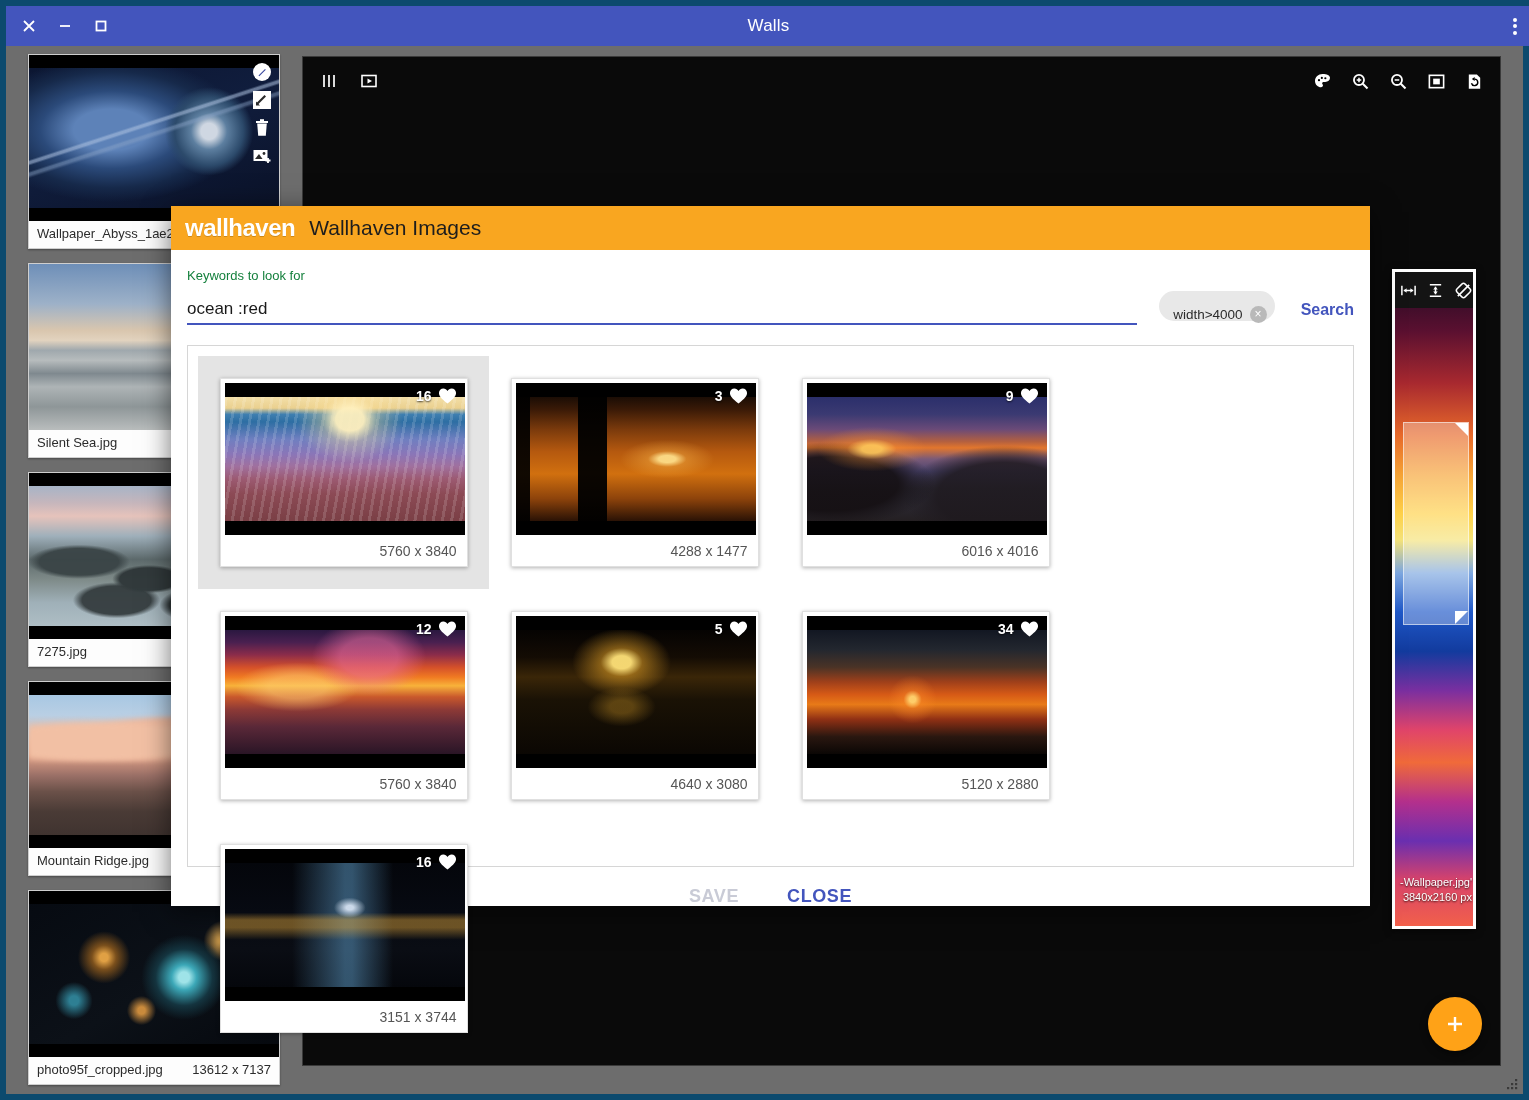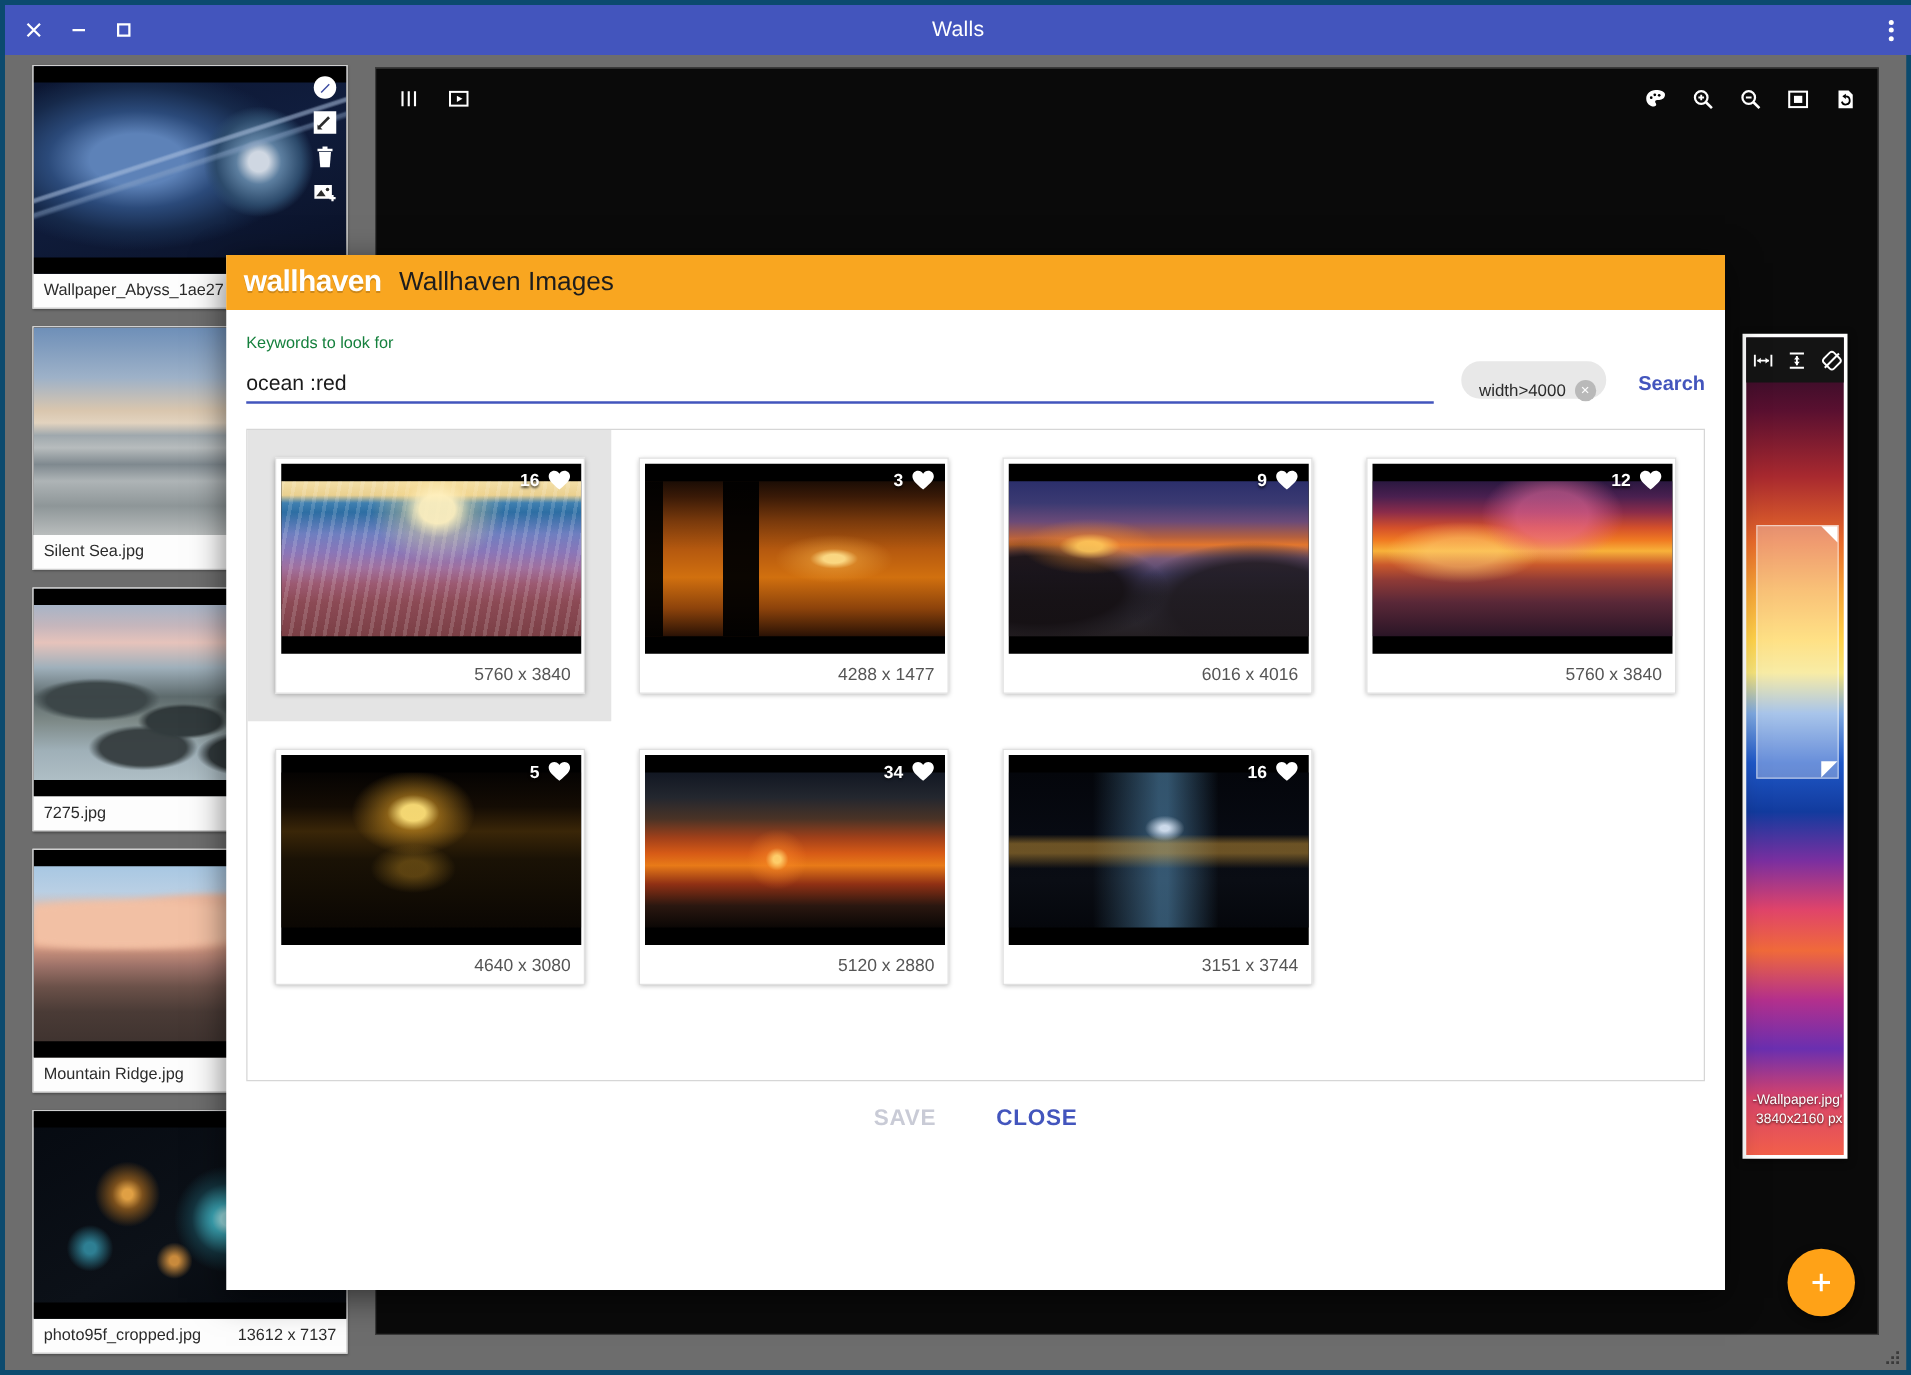"Walls" .app { border: 4px solid #0c4a6e -> 6px solid #0c4a6e }
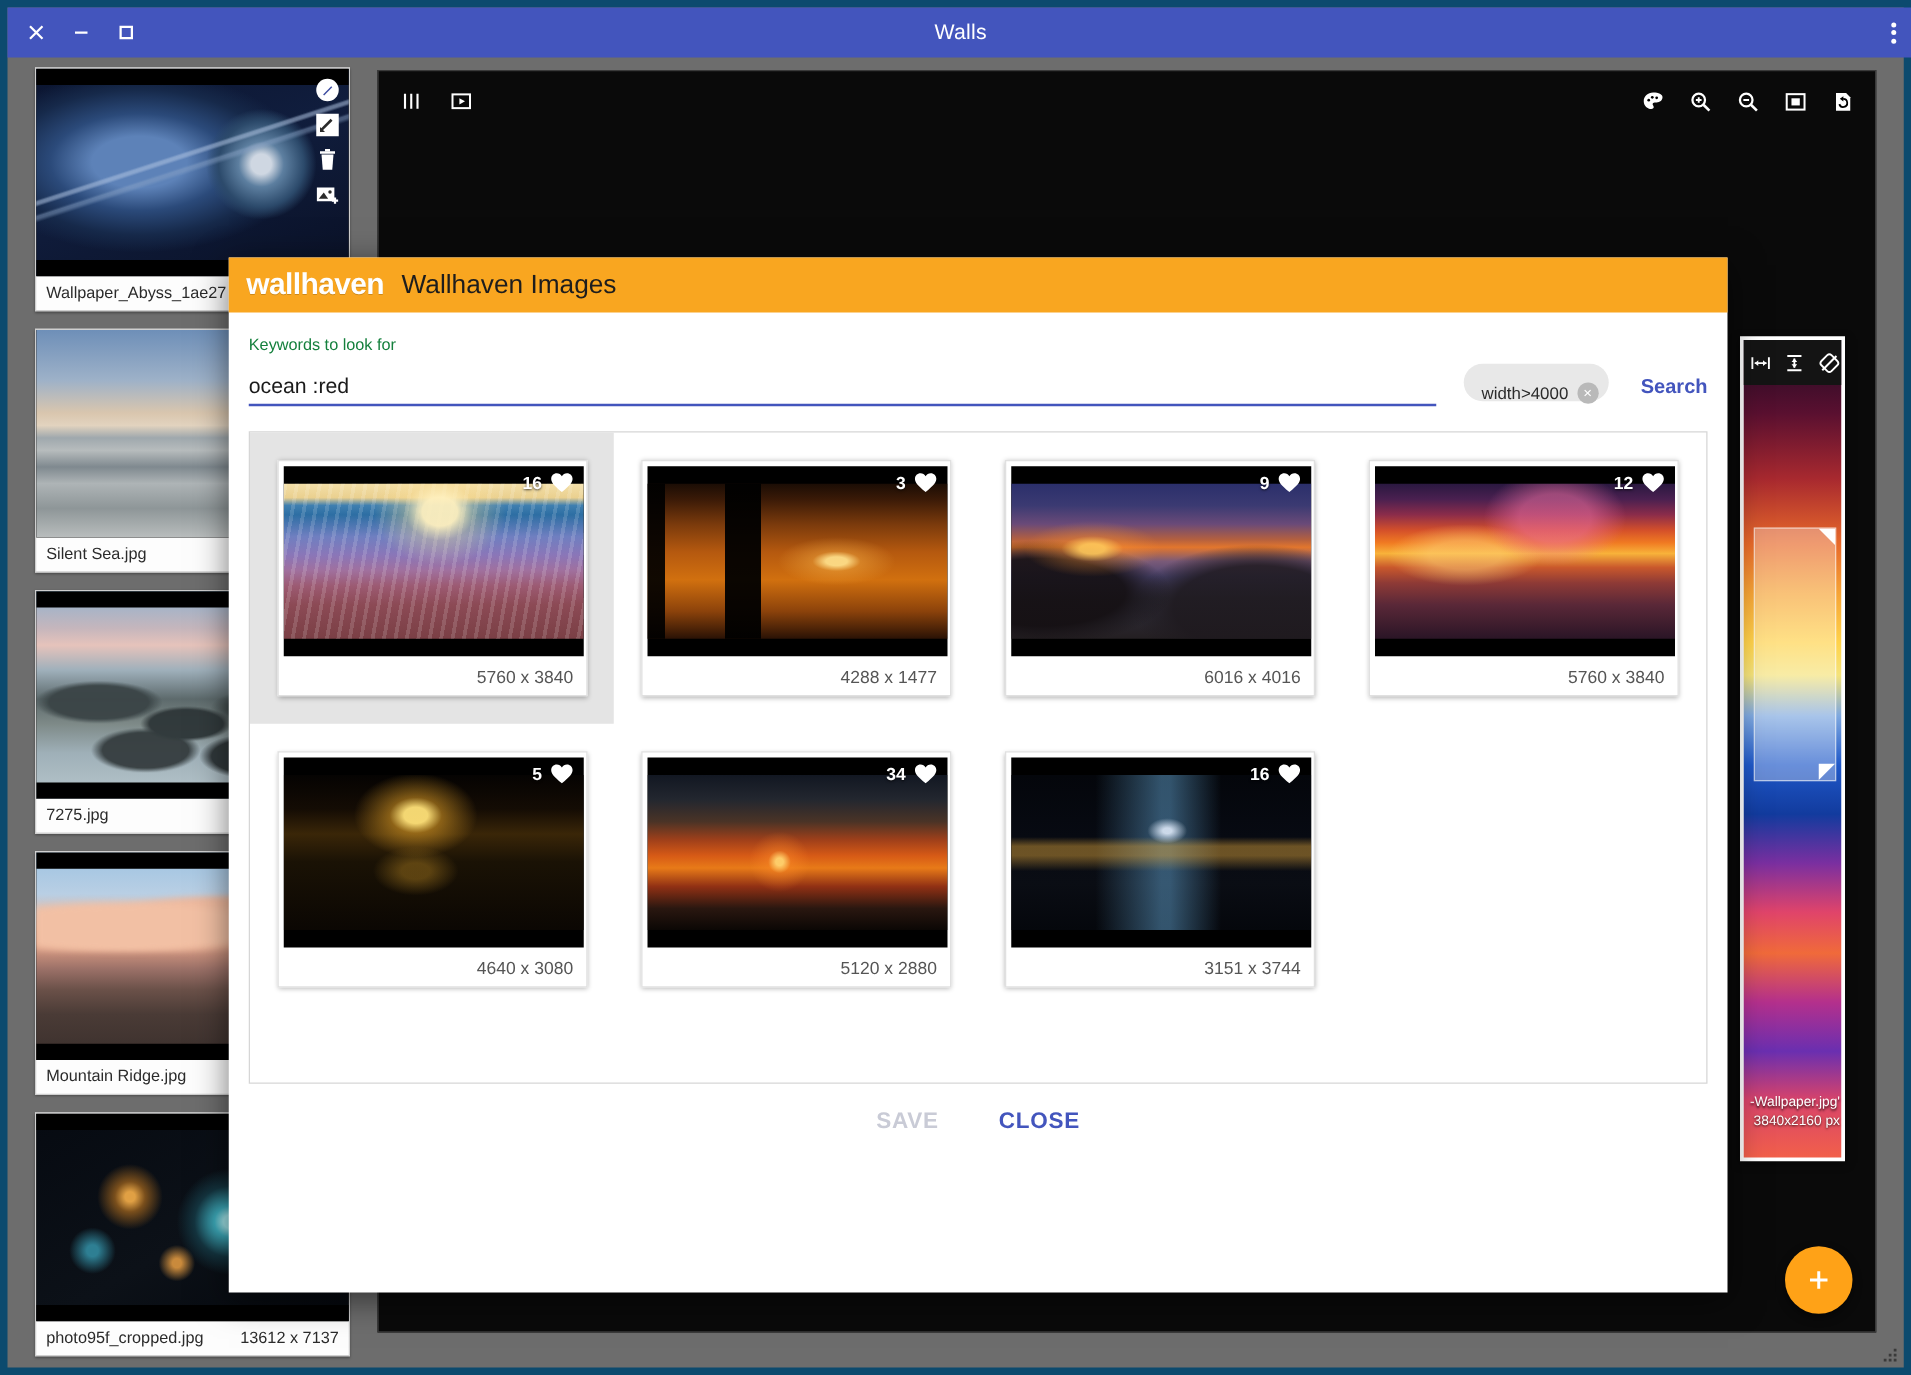"wallhaven" .overlay-dialog { height: 828px -> 700px; left: 177px -> 165px }
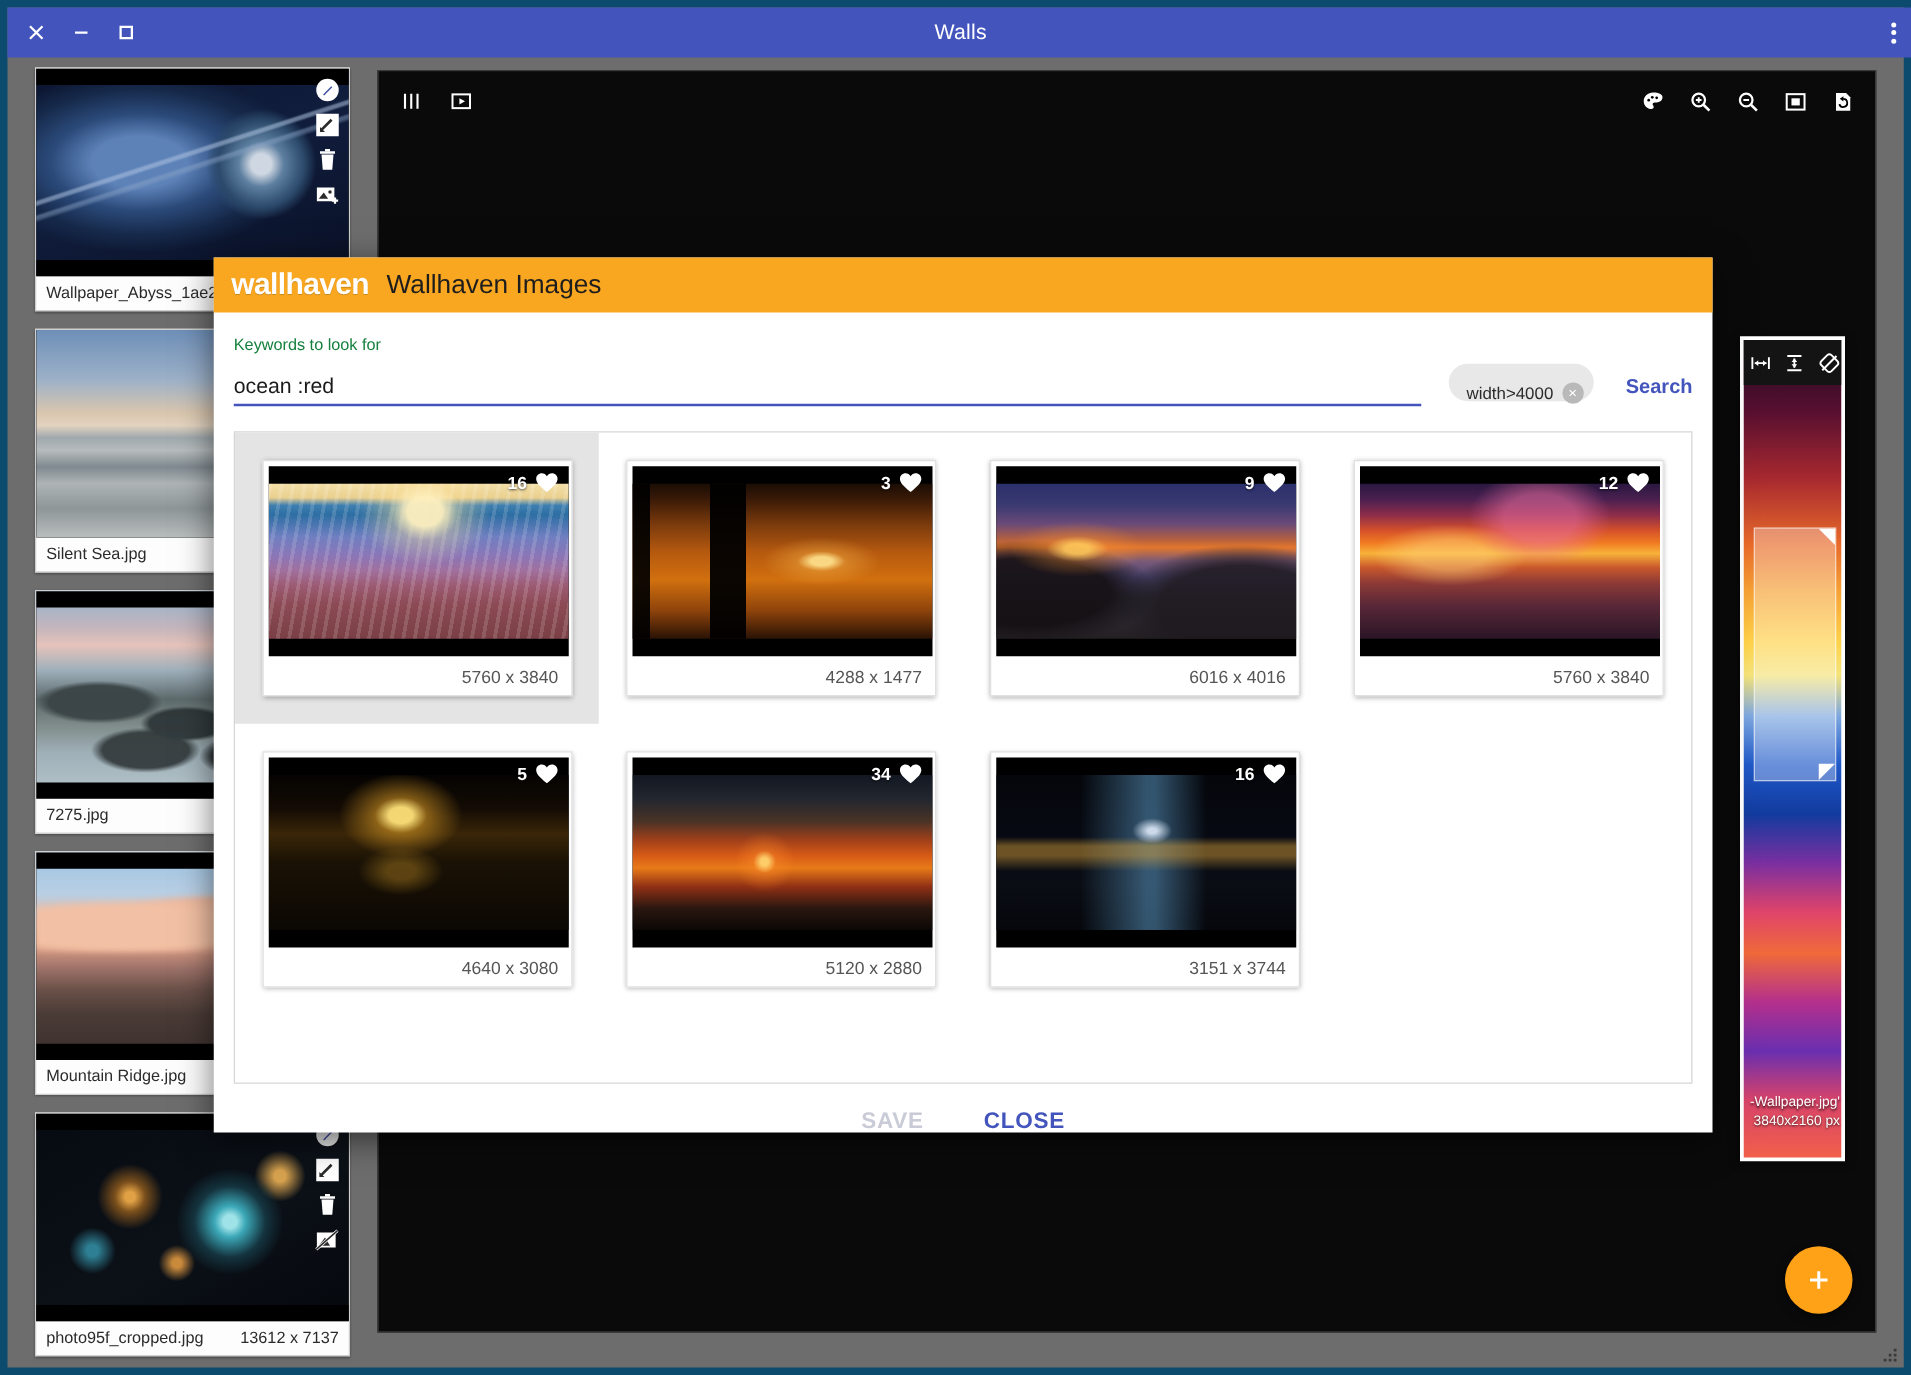"16" .results { padding: 0 -> 10px }
